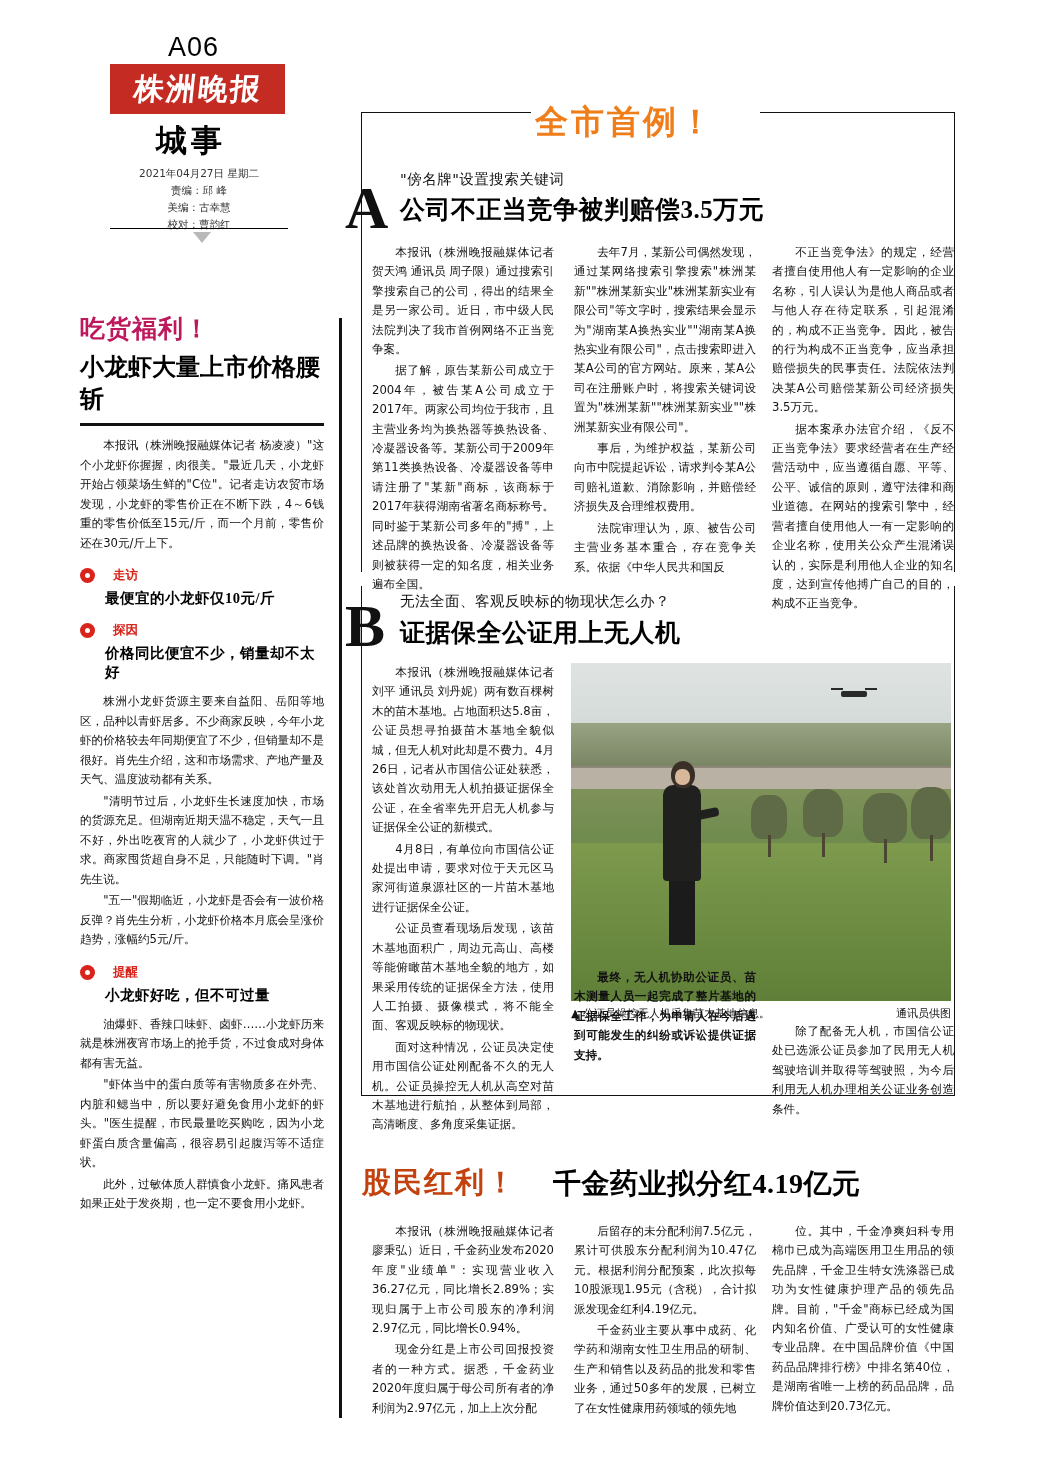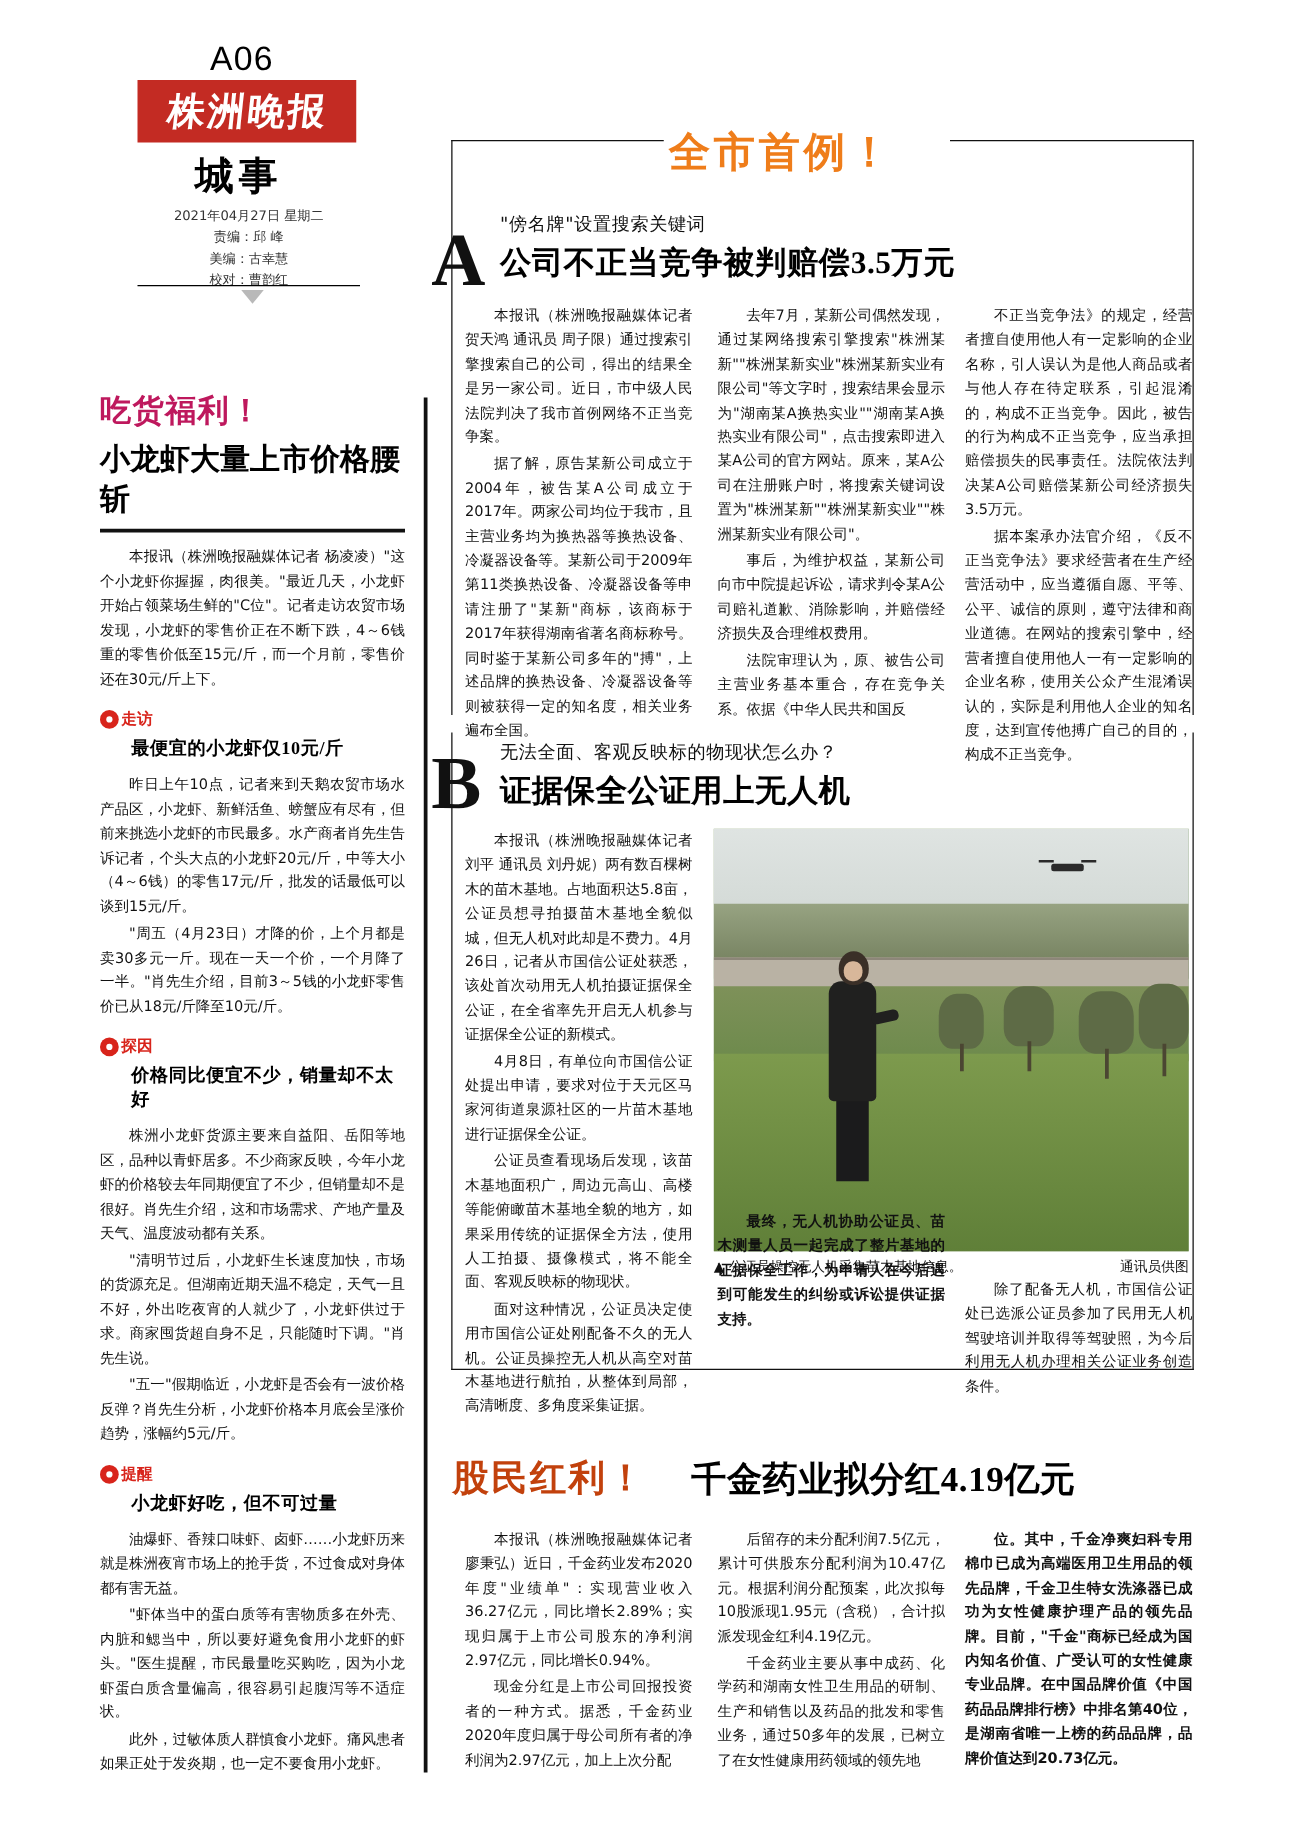"走访" .subhead { gap: 2px -> 18px }
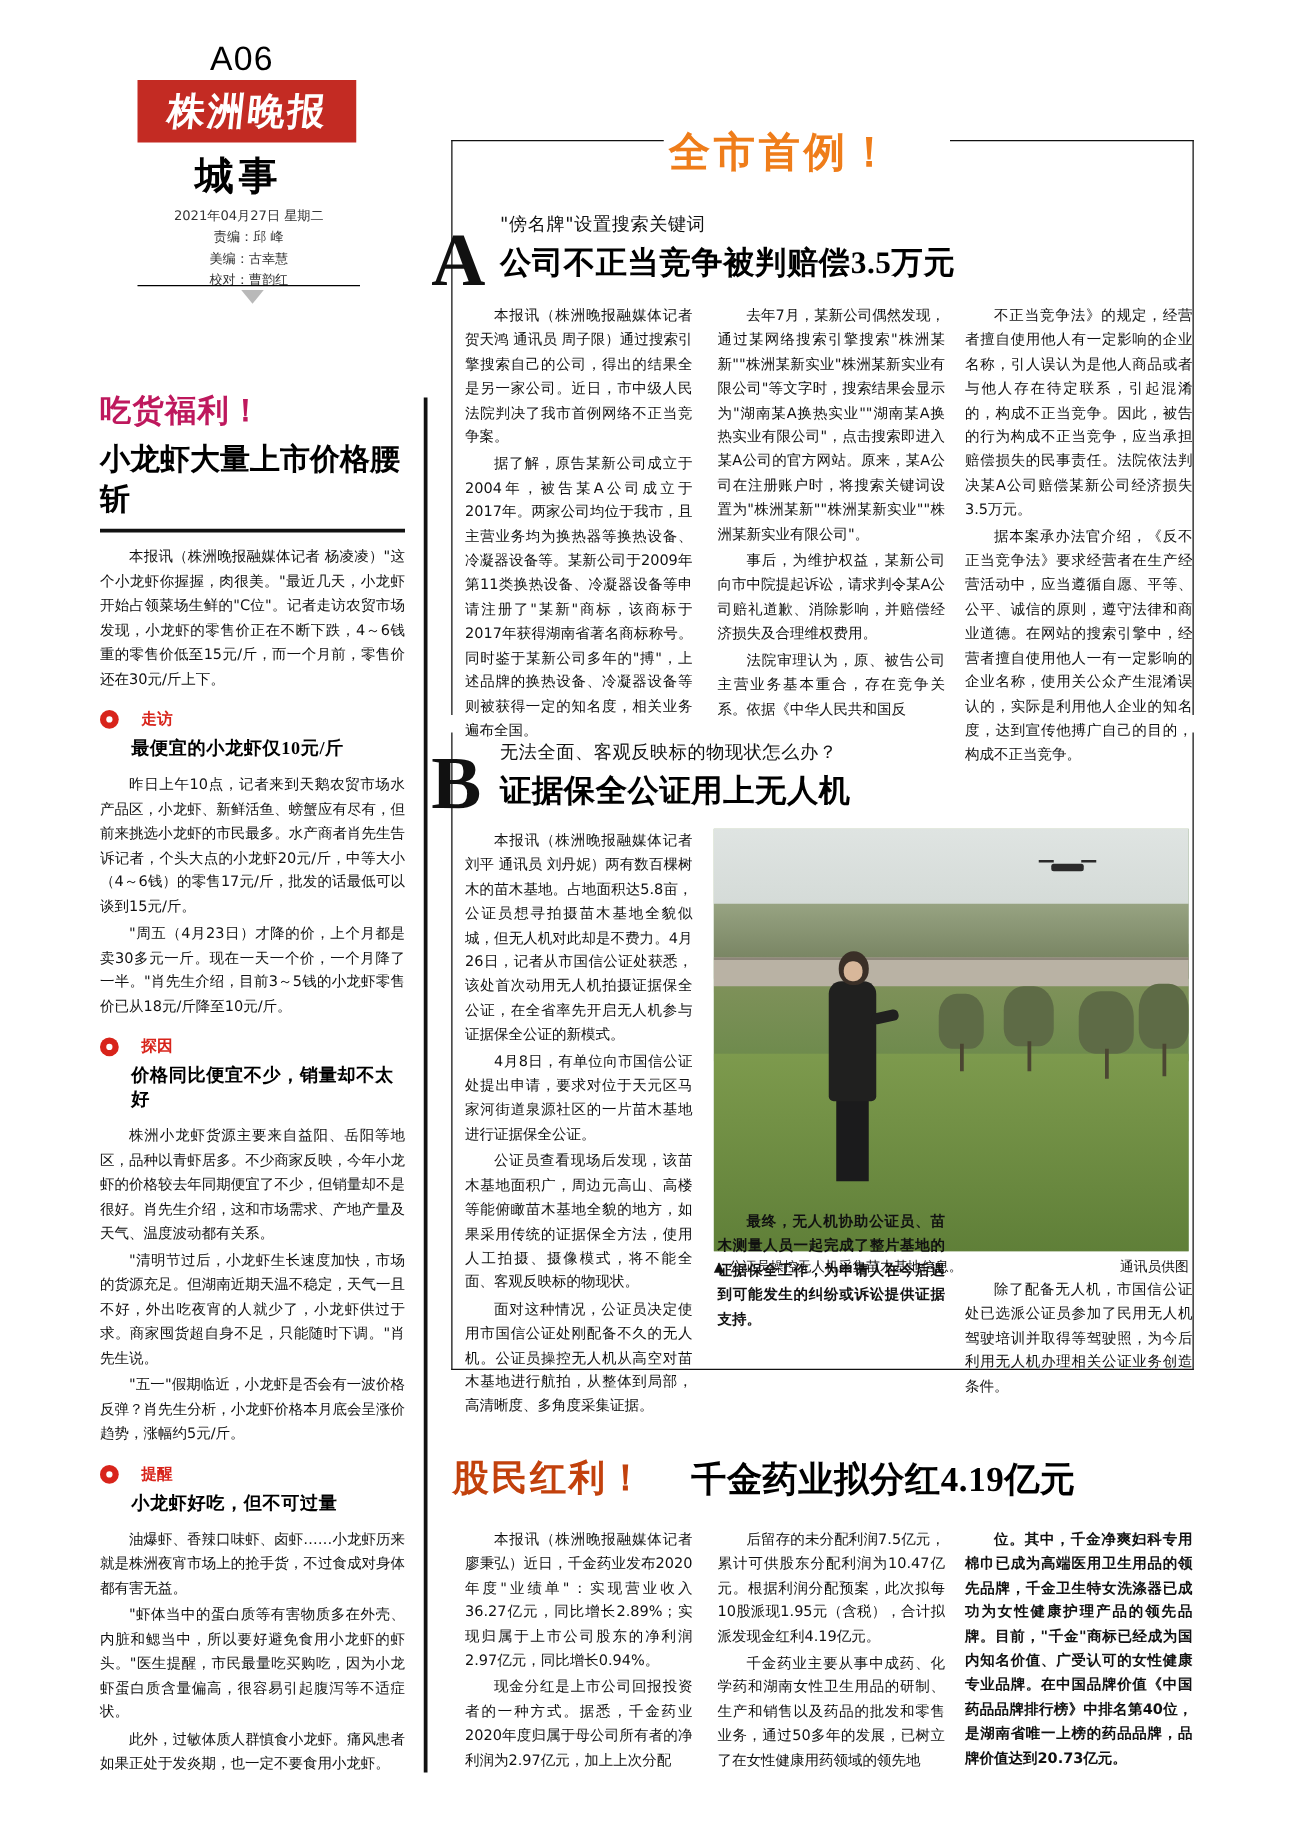"昨日上午10点，记者来到天鹅农贸市场水产品区，小龙虾、新鲜活鱼、螃蟹应有尽有，但" div.body-text { html: <div> <p>昨日上午10点，记者来到天鹅农贸市场水产品区，小龙虾、新鲜活鱼、螃蟹应有尽有，但前来挑选小龙虾的市民最多。水产商者肖先生告诉记者，个头大点的小龙虾20元/斤，中等大小（4～6钱）的零售17元/斤，批发的话最低可以谈到15元/斤。</p> <p>"周五（4月23日）才降的价，上个月都是卖30多元一斤。现在一天一个价，一个月降了一半。"肖先生介绍，目前3～5钱的小龙虾零售价已从18元/斤降至10元/斤。</p> </div> -> none }
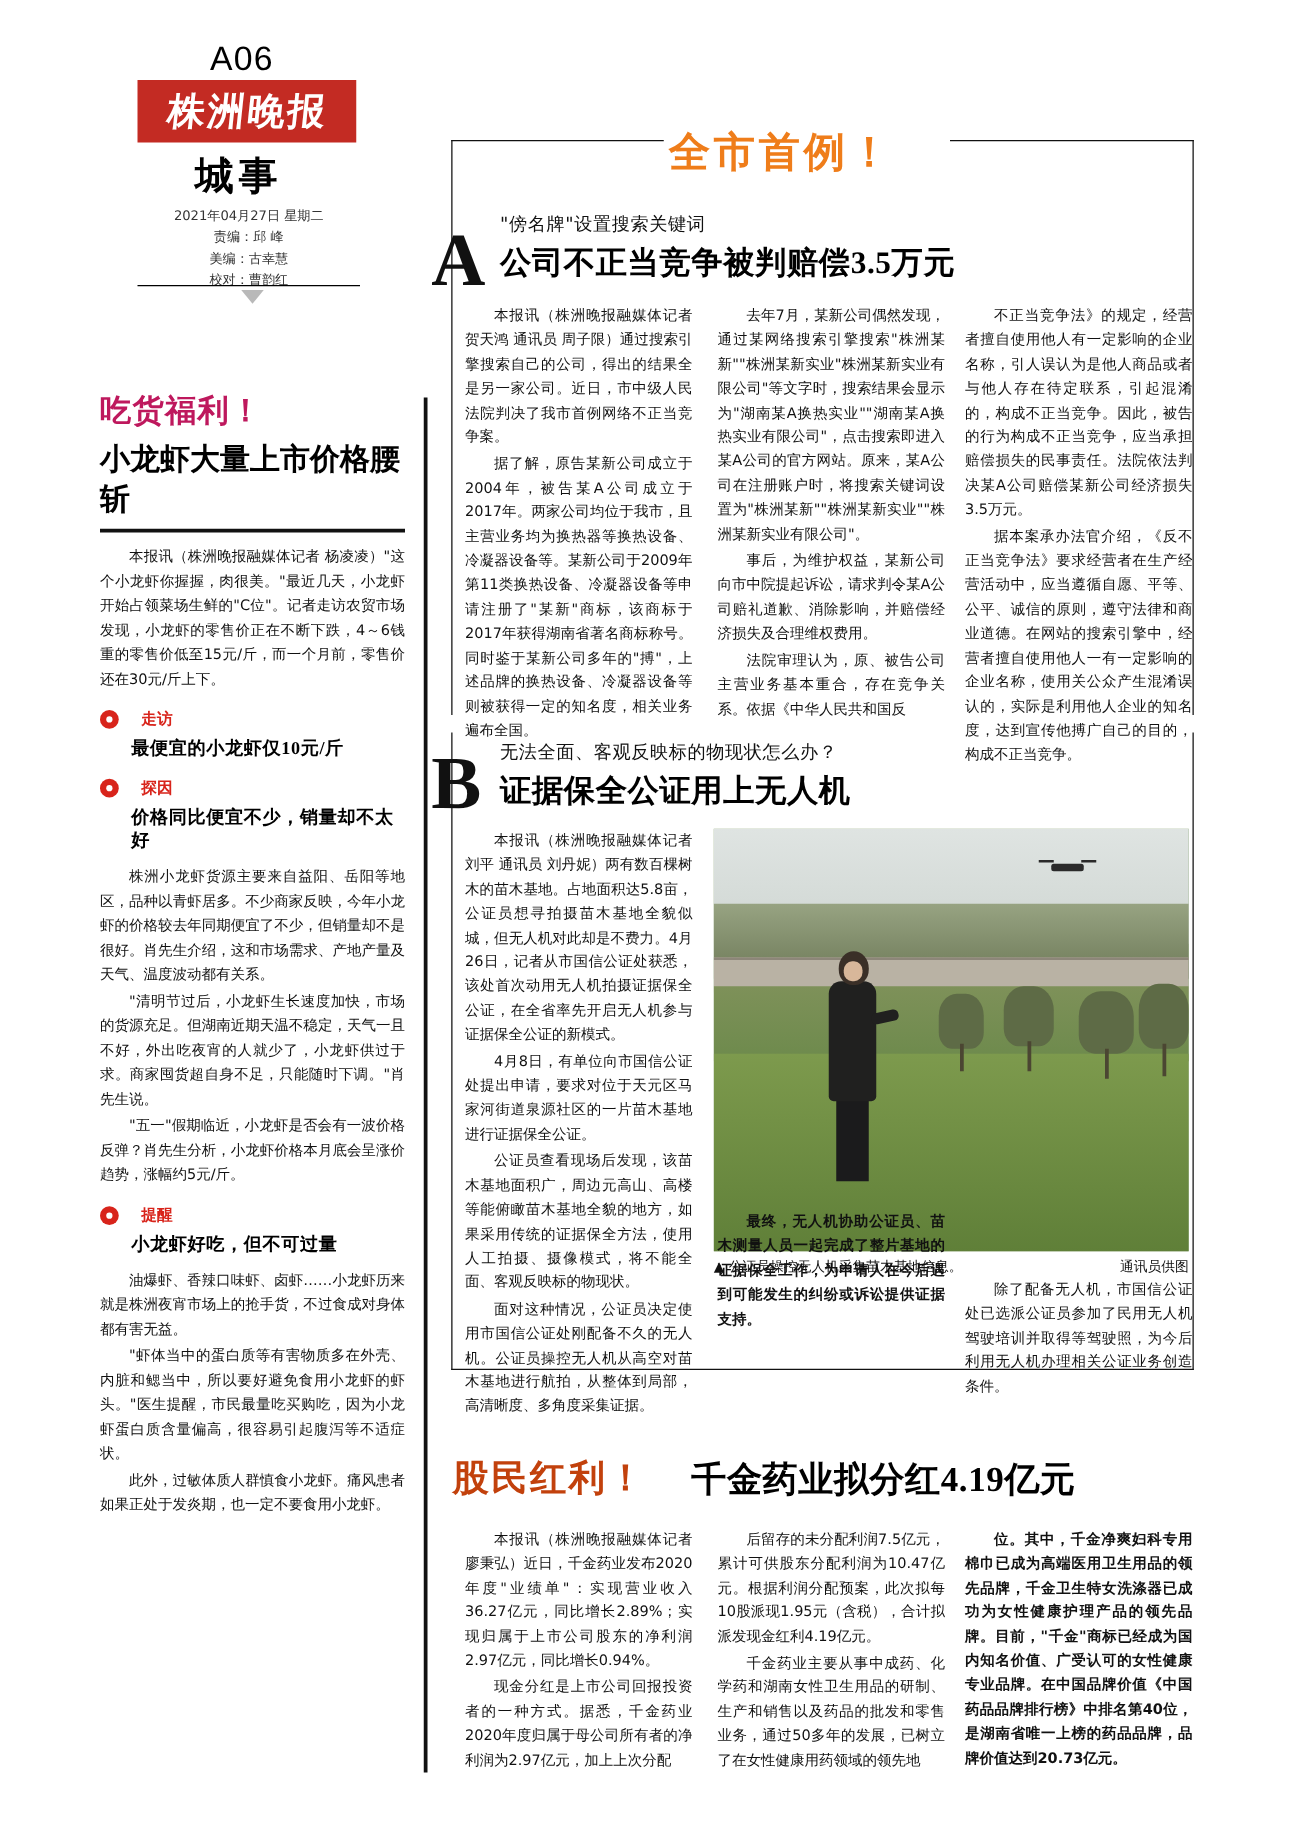"位。其中，千金净爽妇科专用棉巾已成为高端医用卫生用品的领先品牌，千金卫生特女洗涤" div.col { font-weight: bold -> none }
